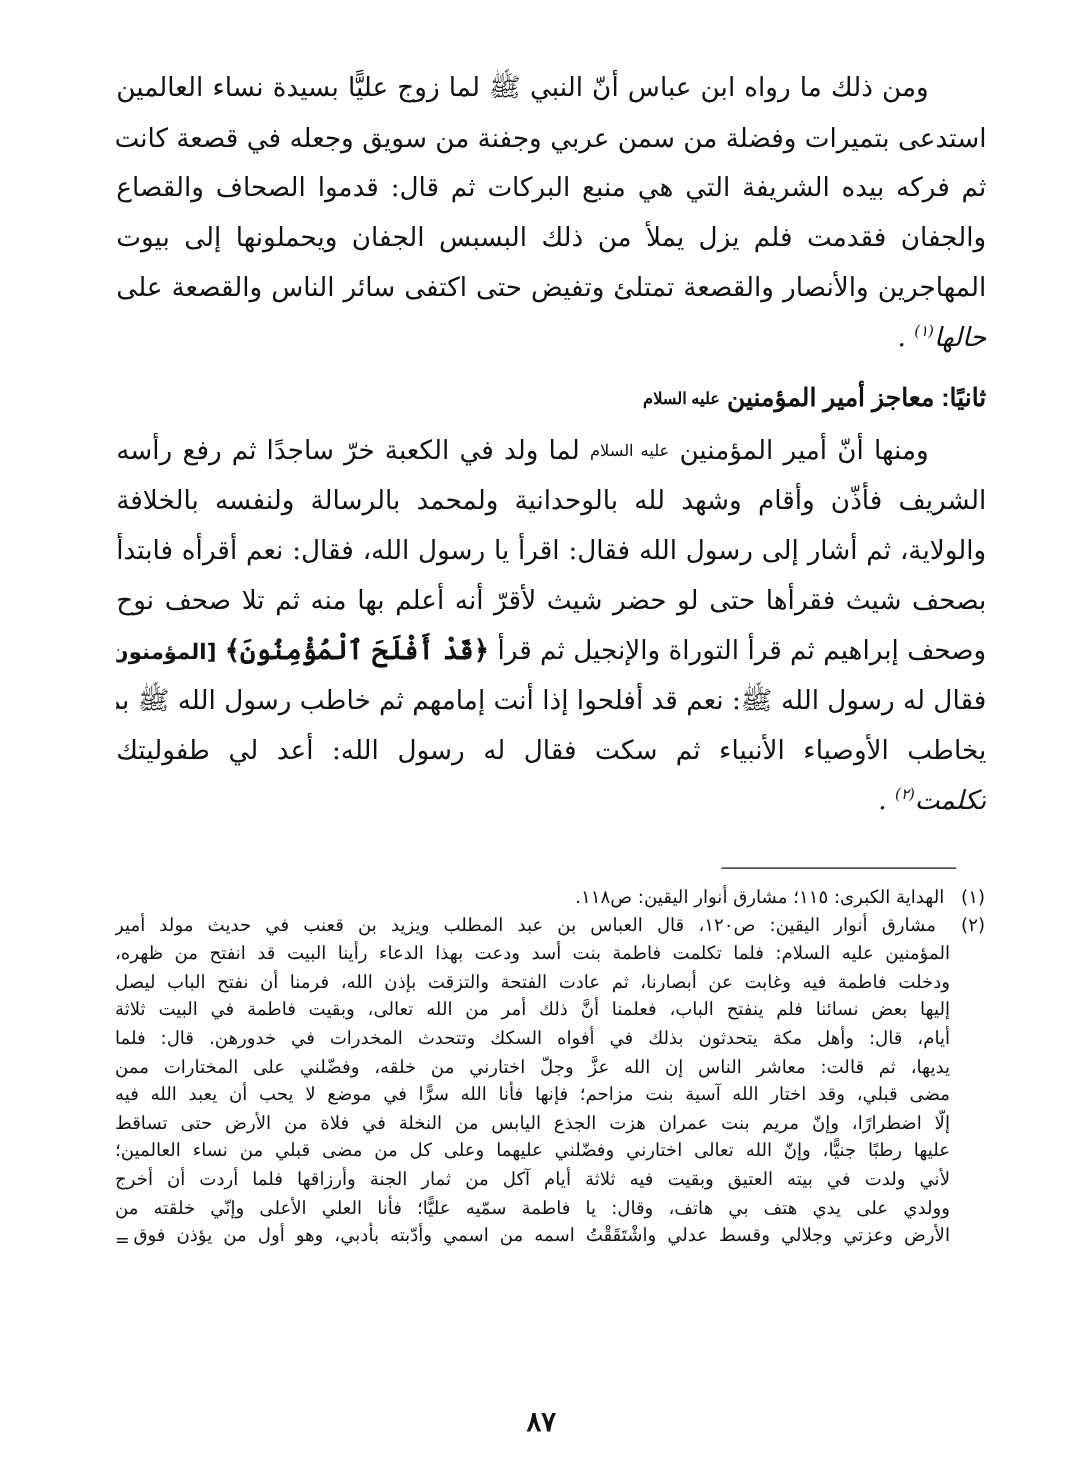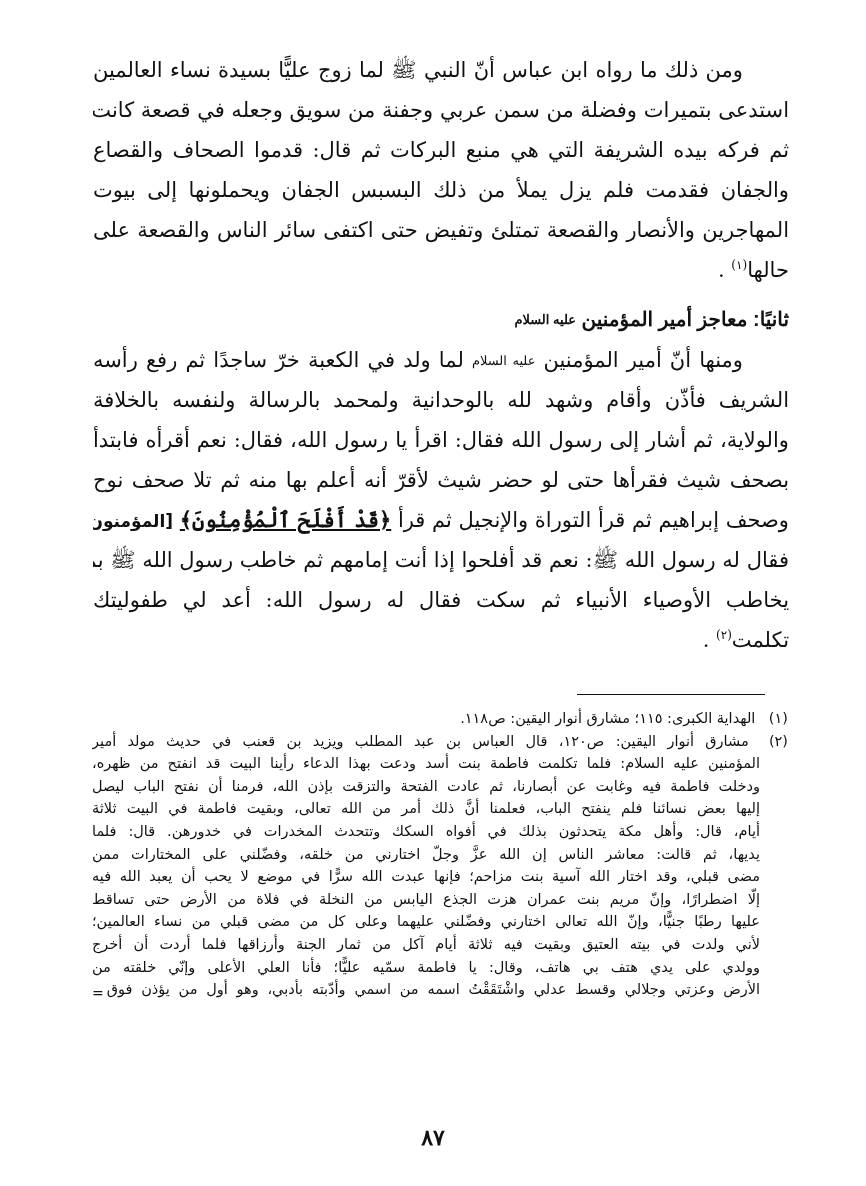"حالها(١) ." .line.last { font-style: none -> italic }
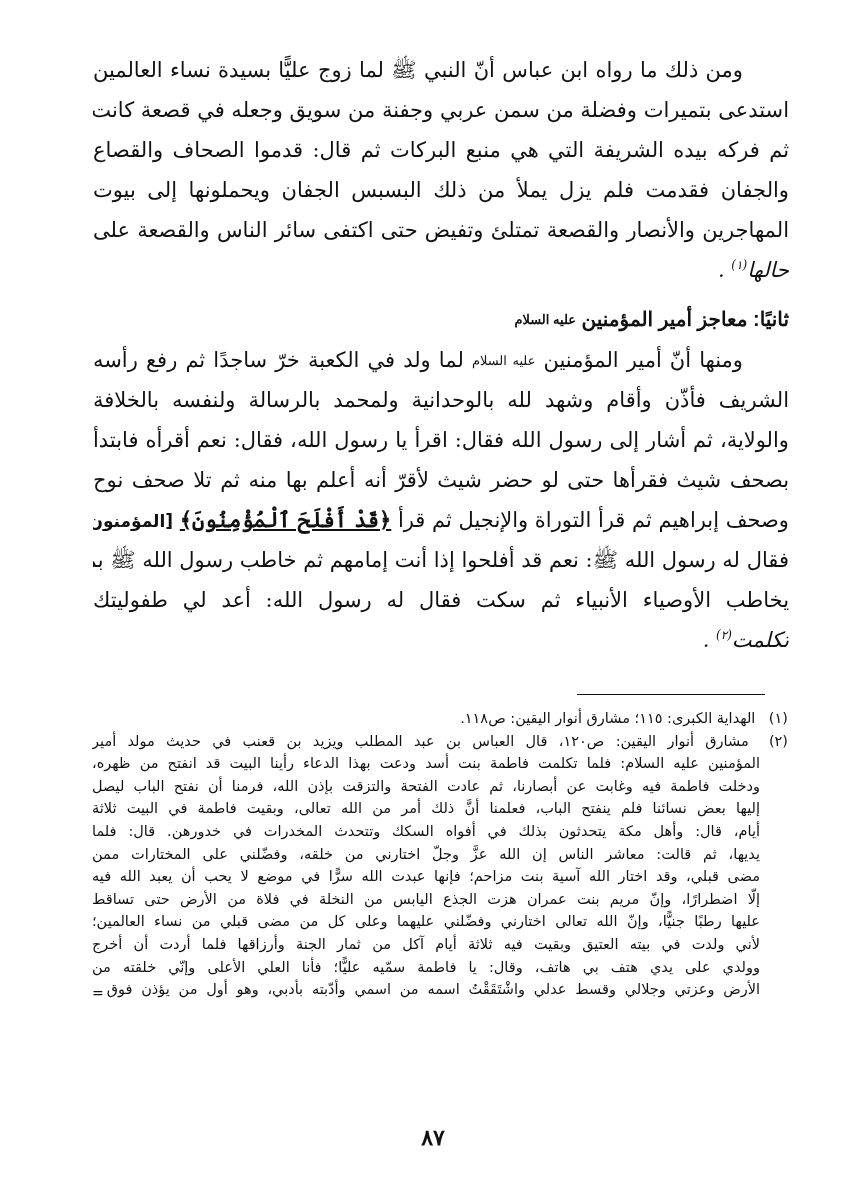"﴿قَدْ أَفْلَحَ ٱلْمُؤْمِنُونَ﴾" .quran { text-decoration: underline -> none }
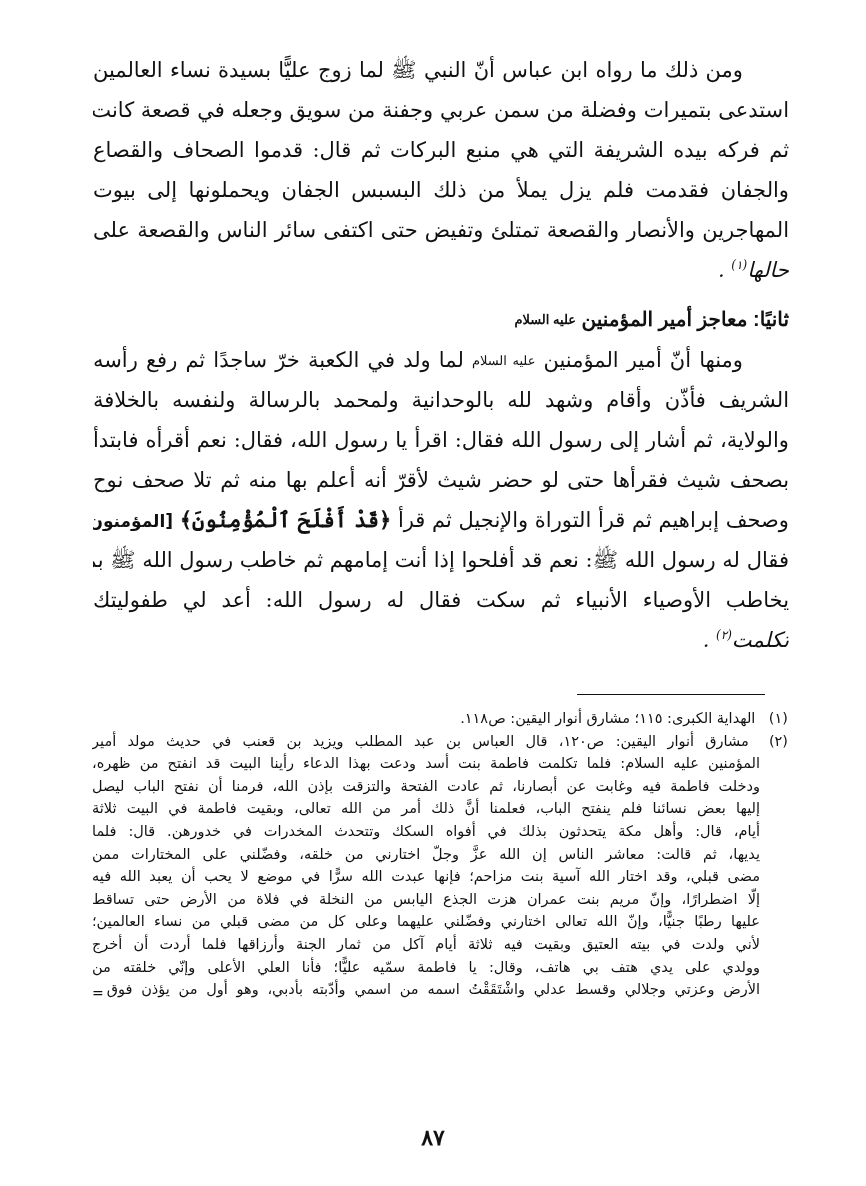"مضى قبلي، وقد اختار الله" span.fn-line { text: عبدت -> فأنا }
